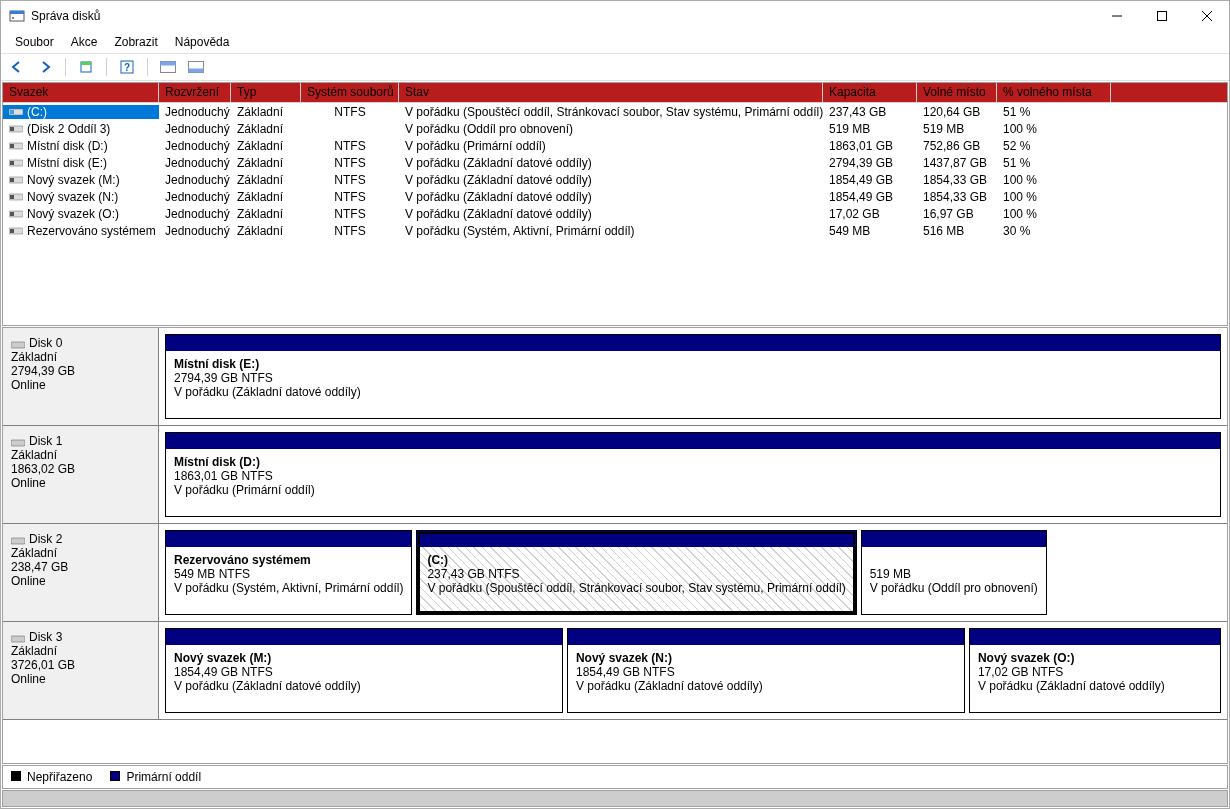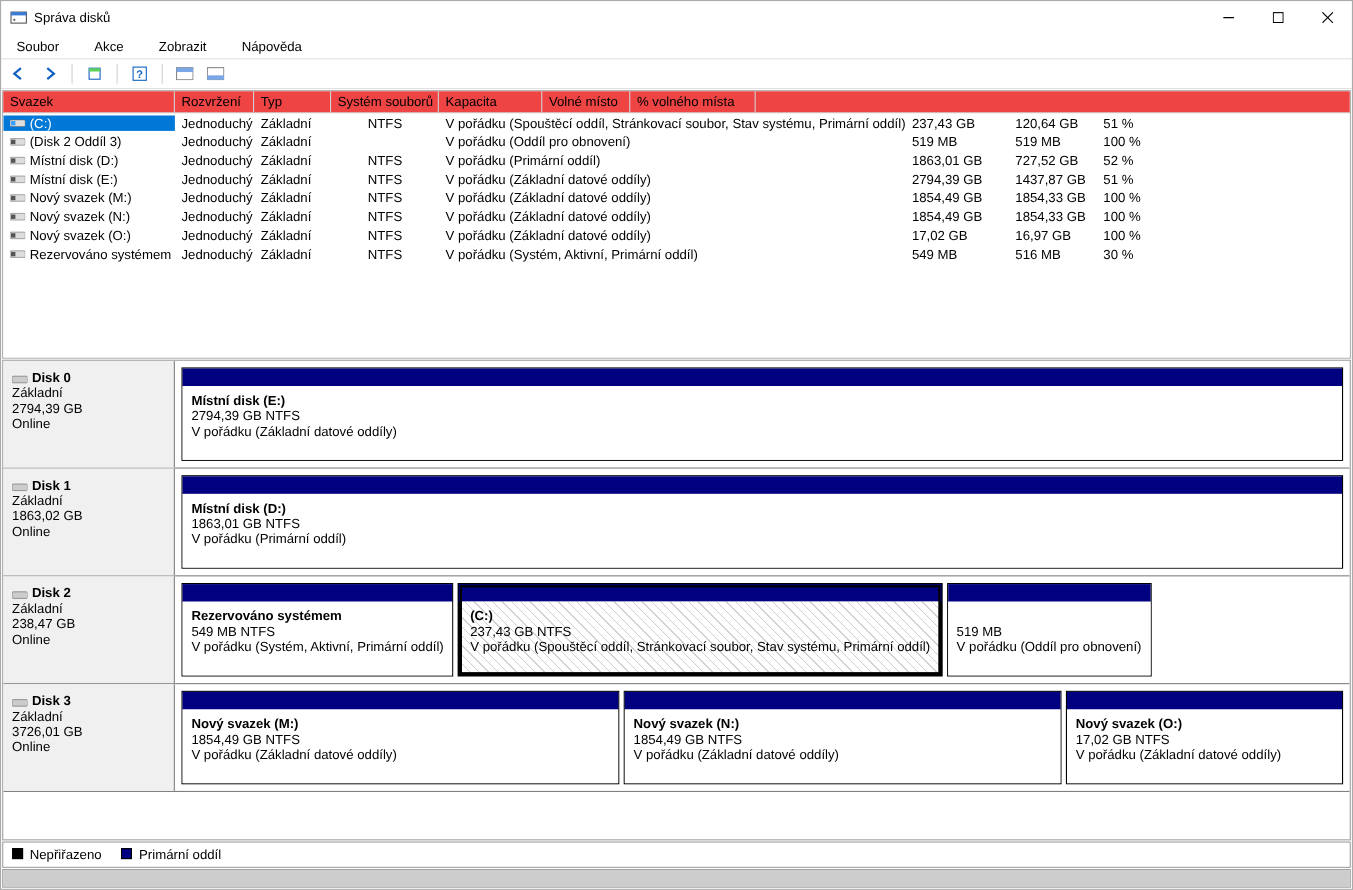"Soubor" .menubar { gap: 16px -> 1px }
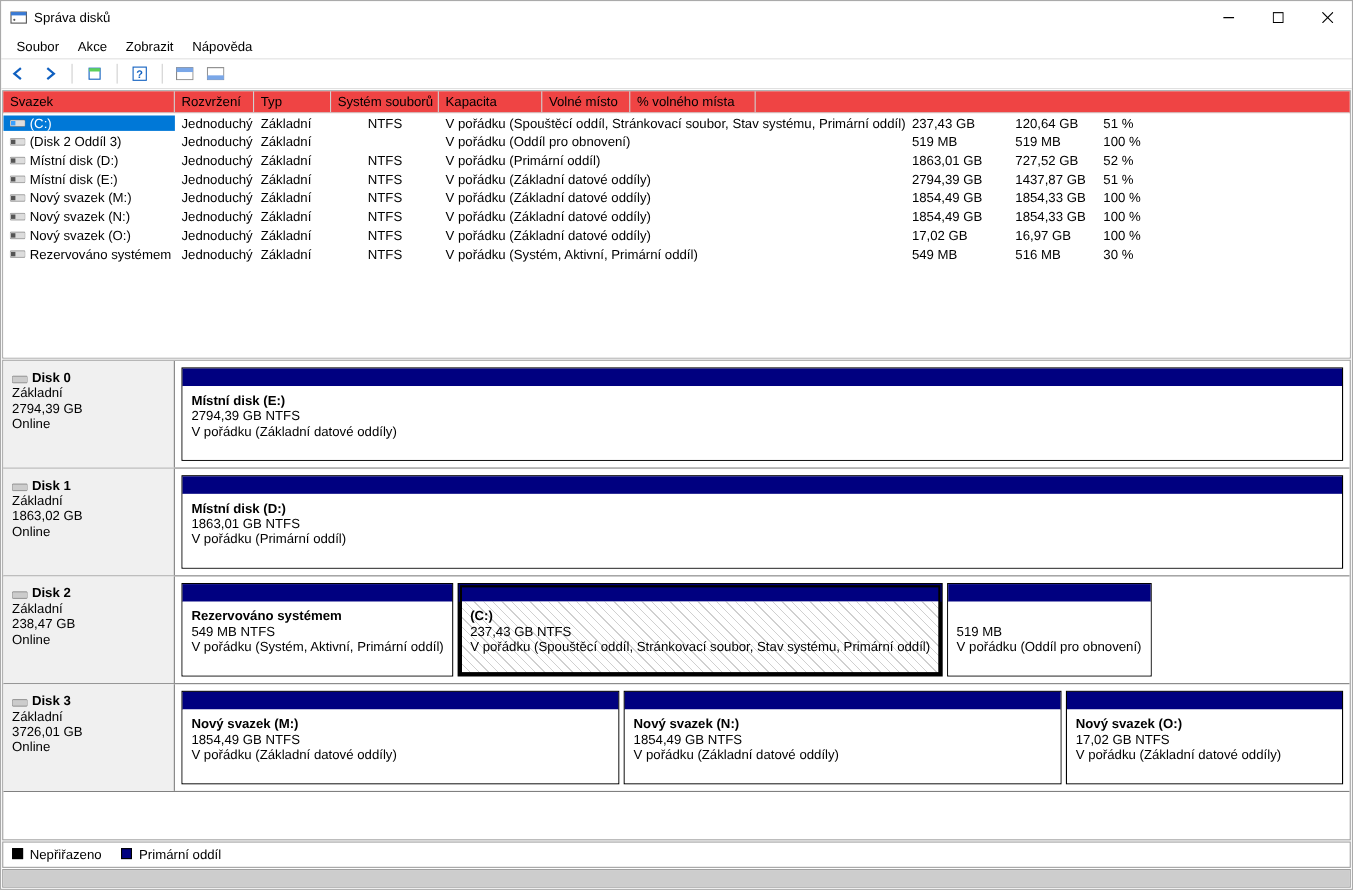"Svazek" .list-header { background: #ef4444 -> #b91c1c }
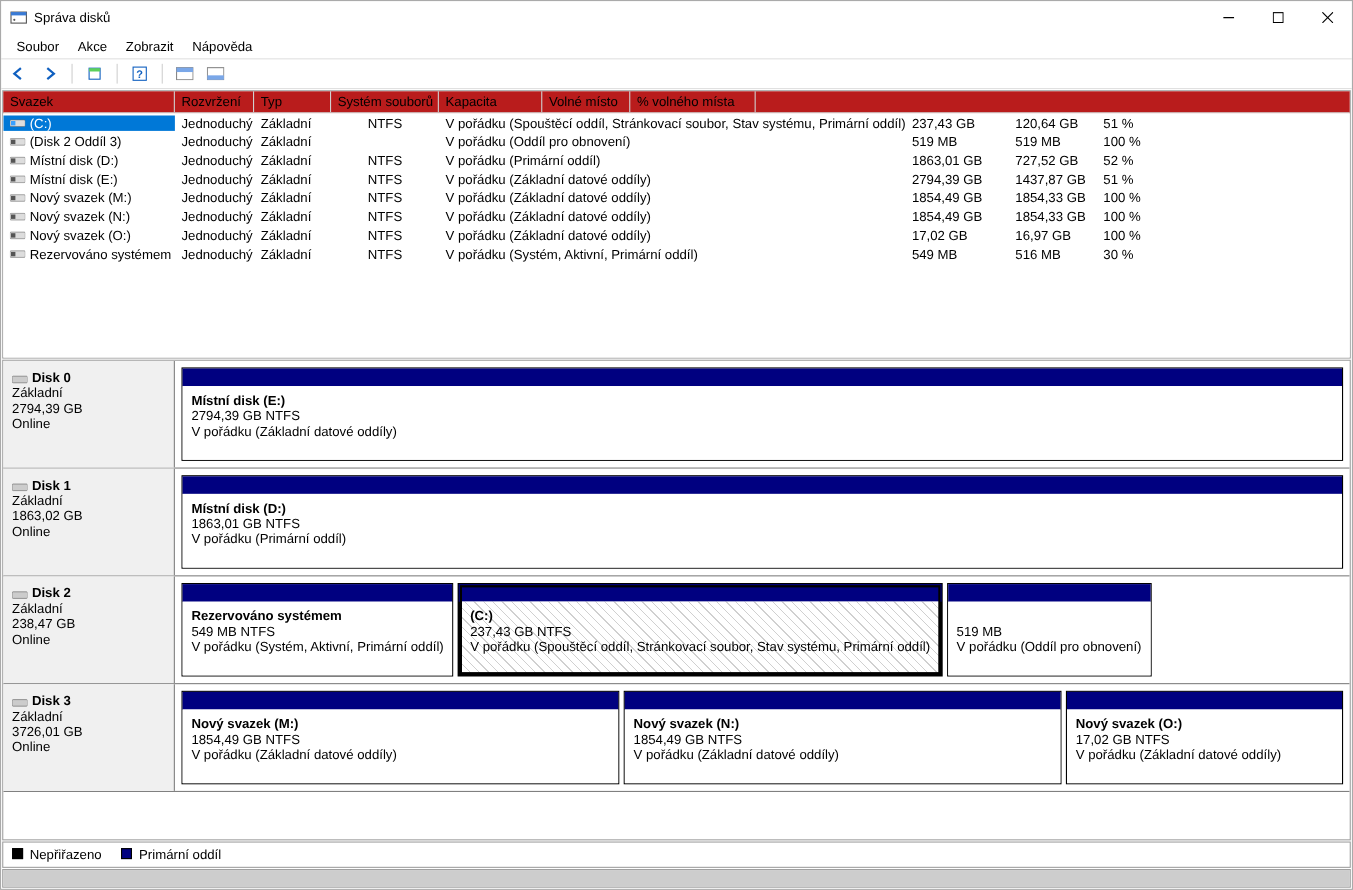"Stav" div.lh { html: none -> <div>Stav</div> }
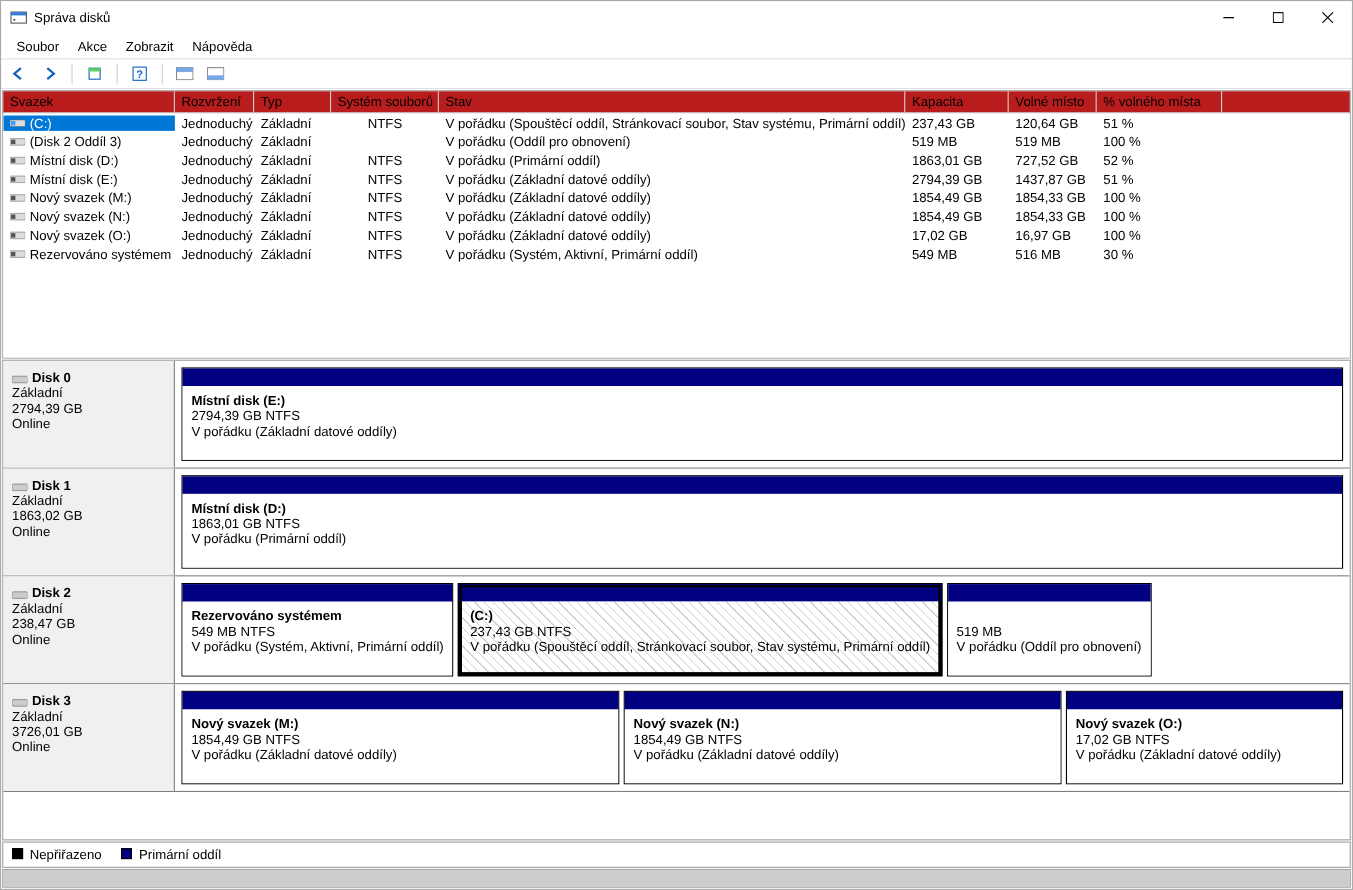"727,52 GB" div.cell { text: 727,52 -> 752,86 }
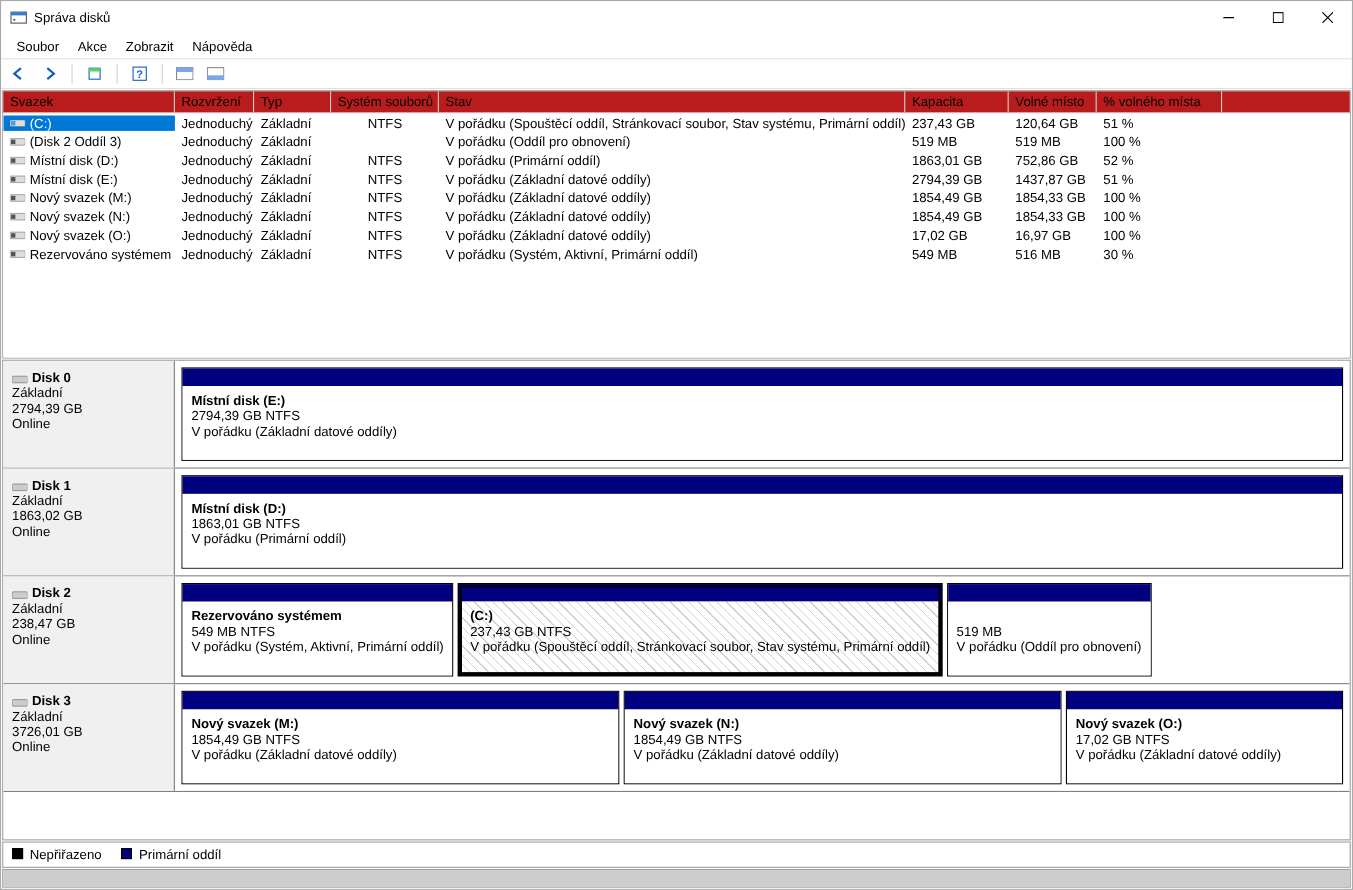"Disk 0" .dhead .dname { font-weight: bold -> normal }
